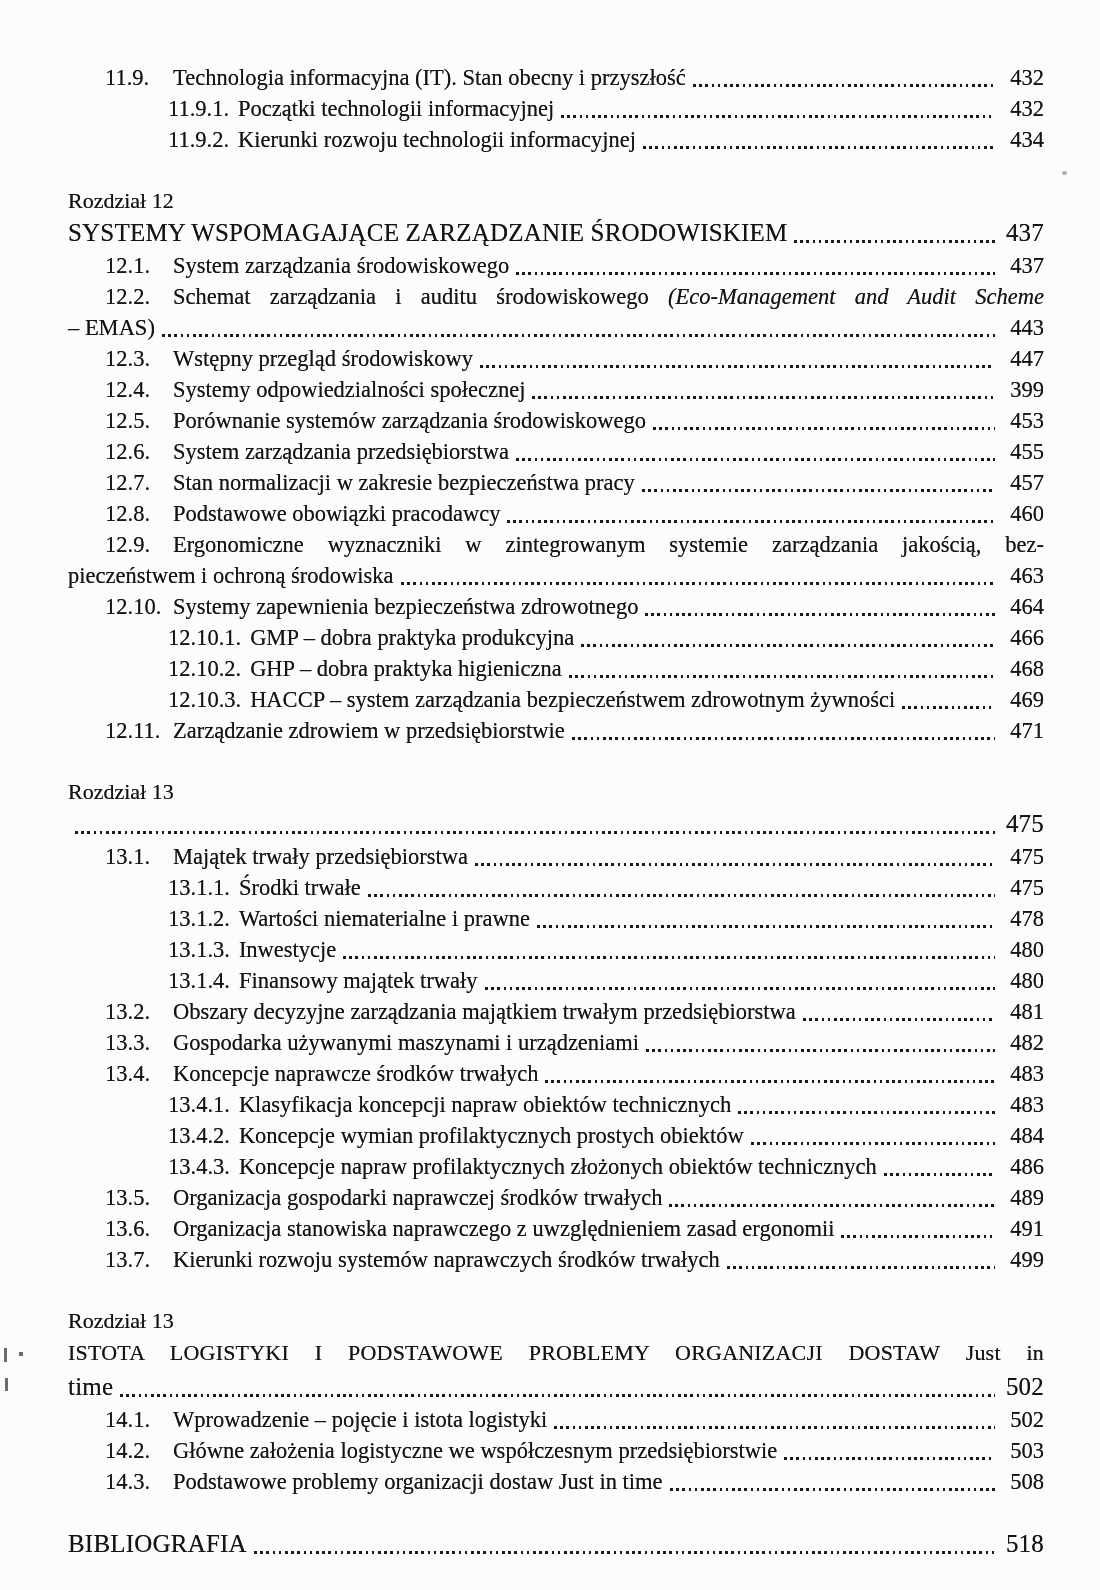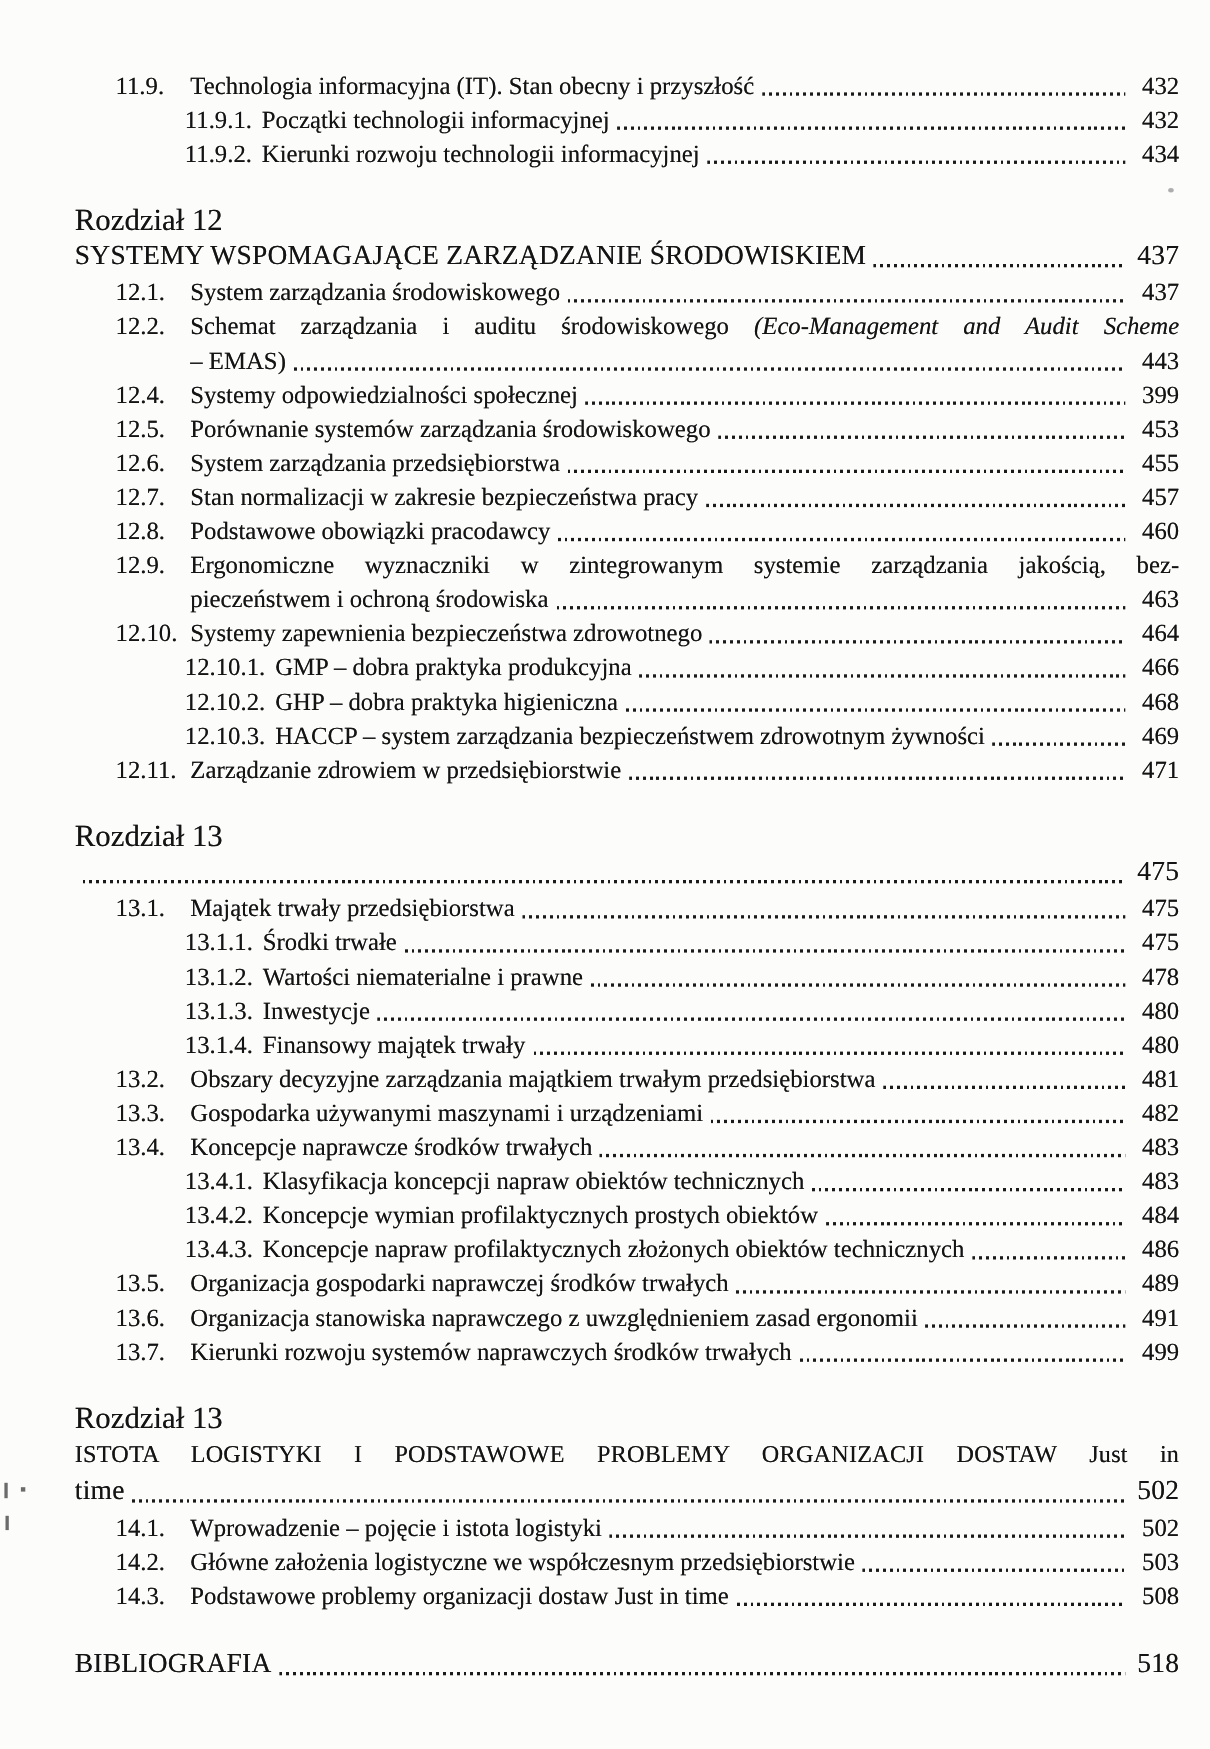"11.9." .page { padding: 62px 28px 0 68px -> 62px 56px 0 68px }
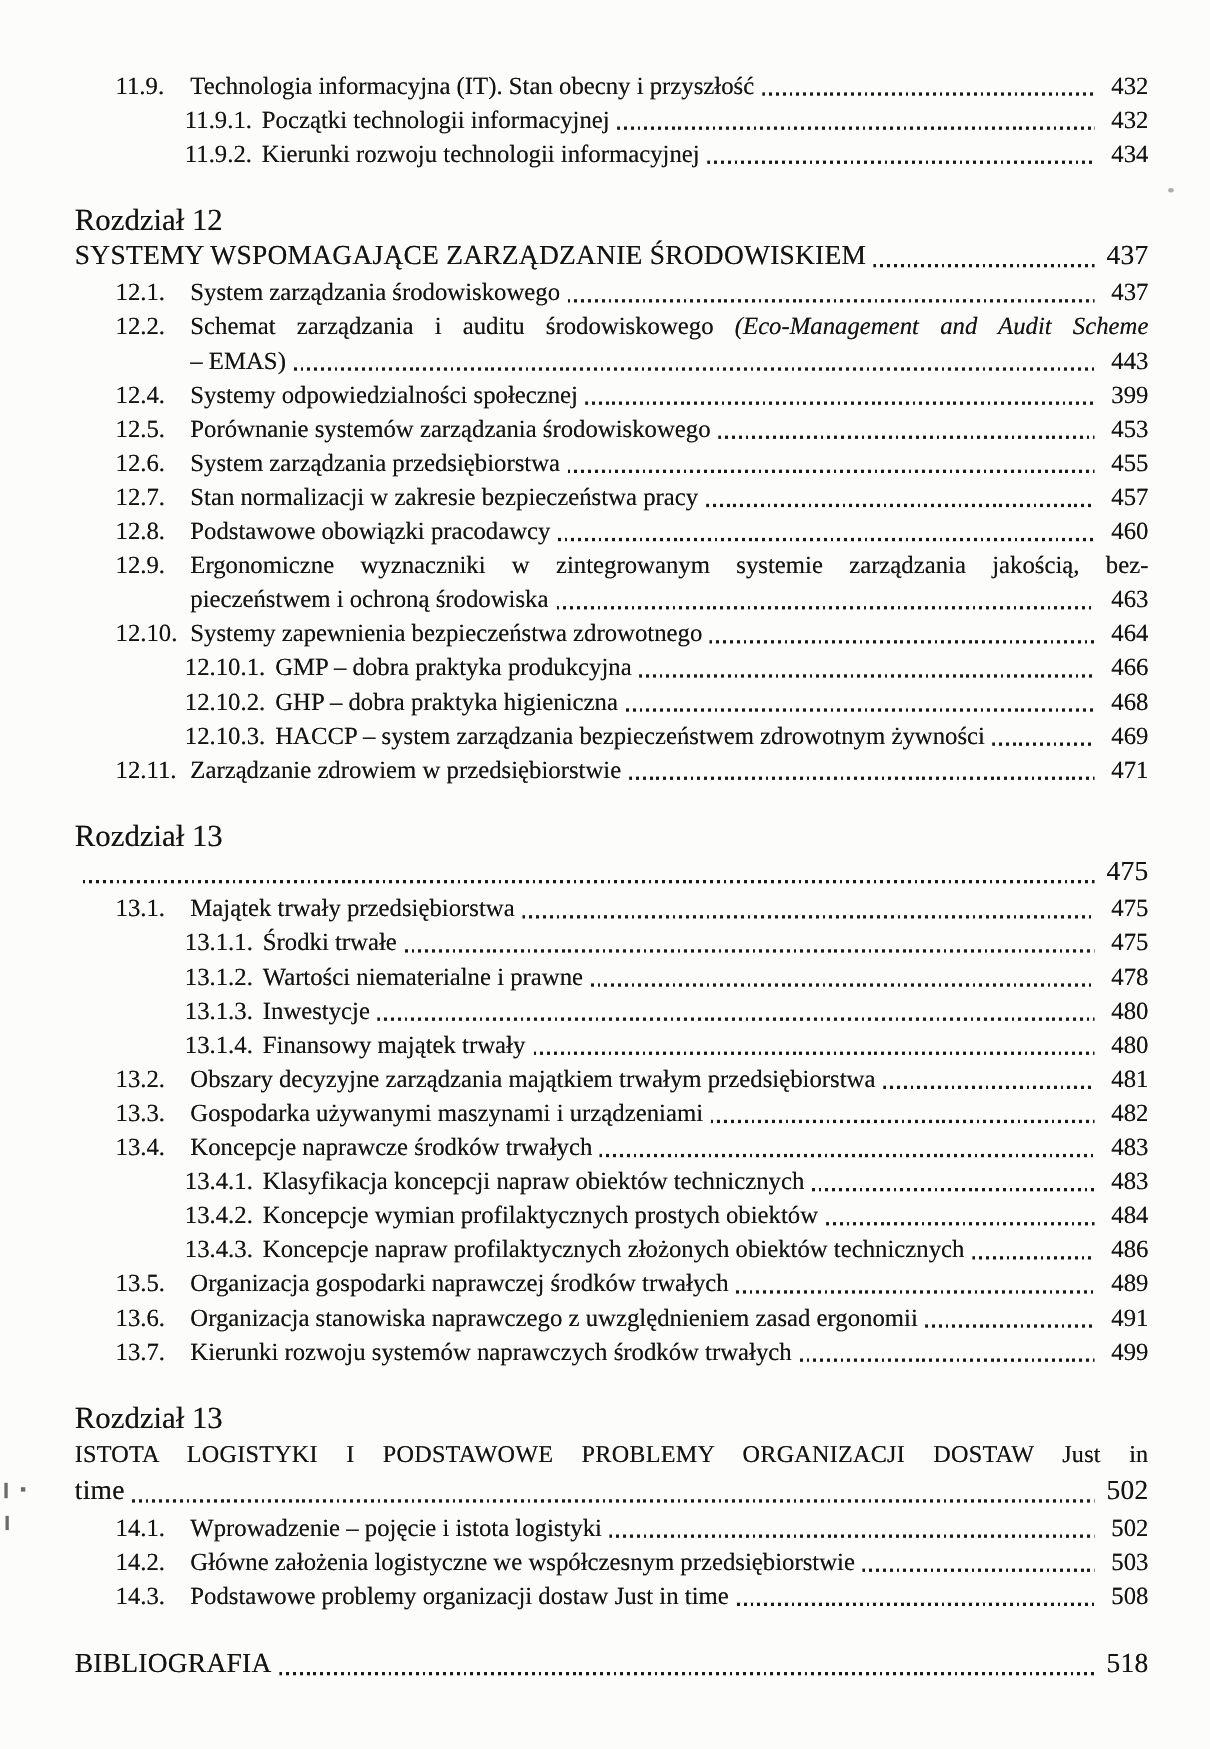"Rozdział 12" .chapter-label { font-size: 28px -> 22px }
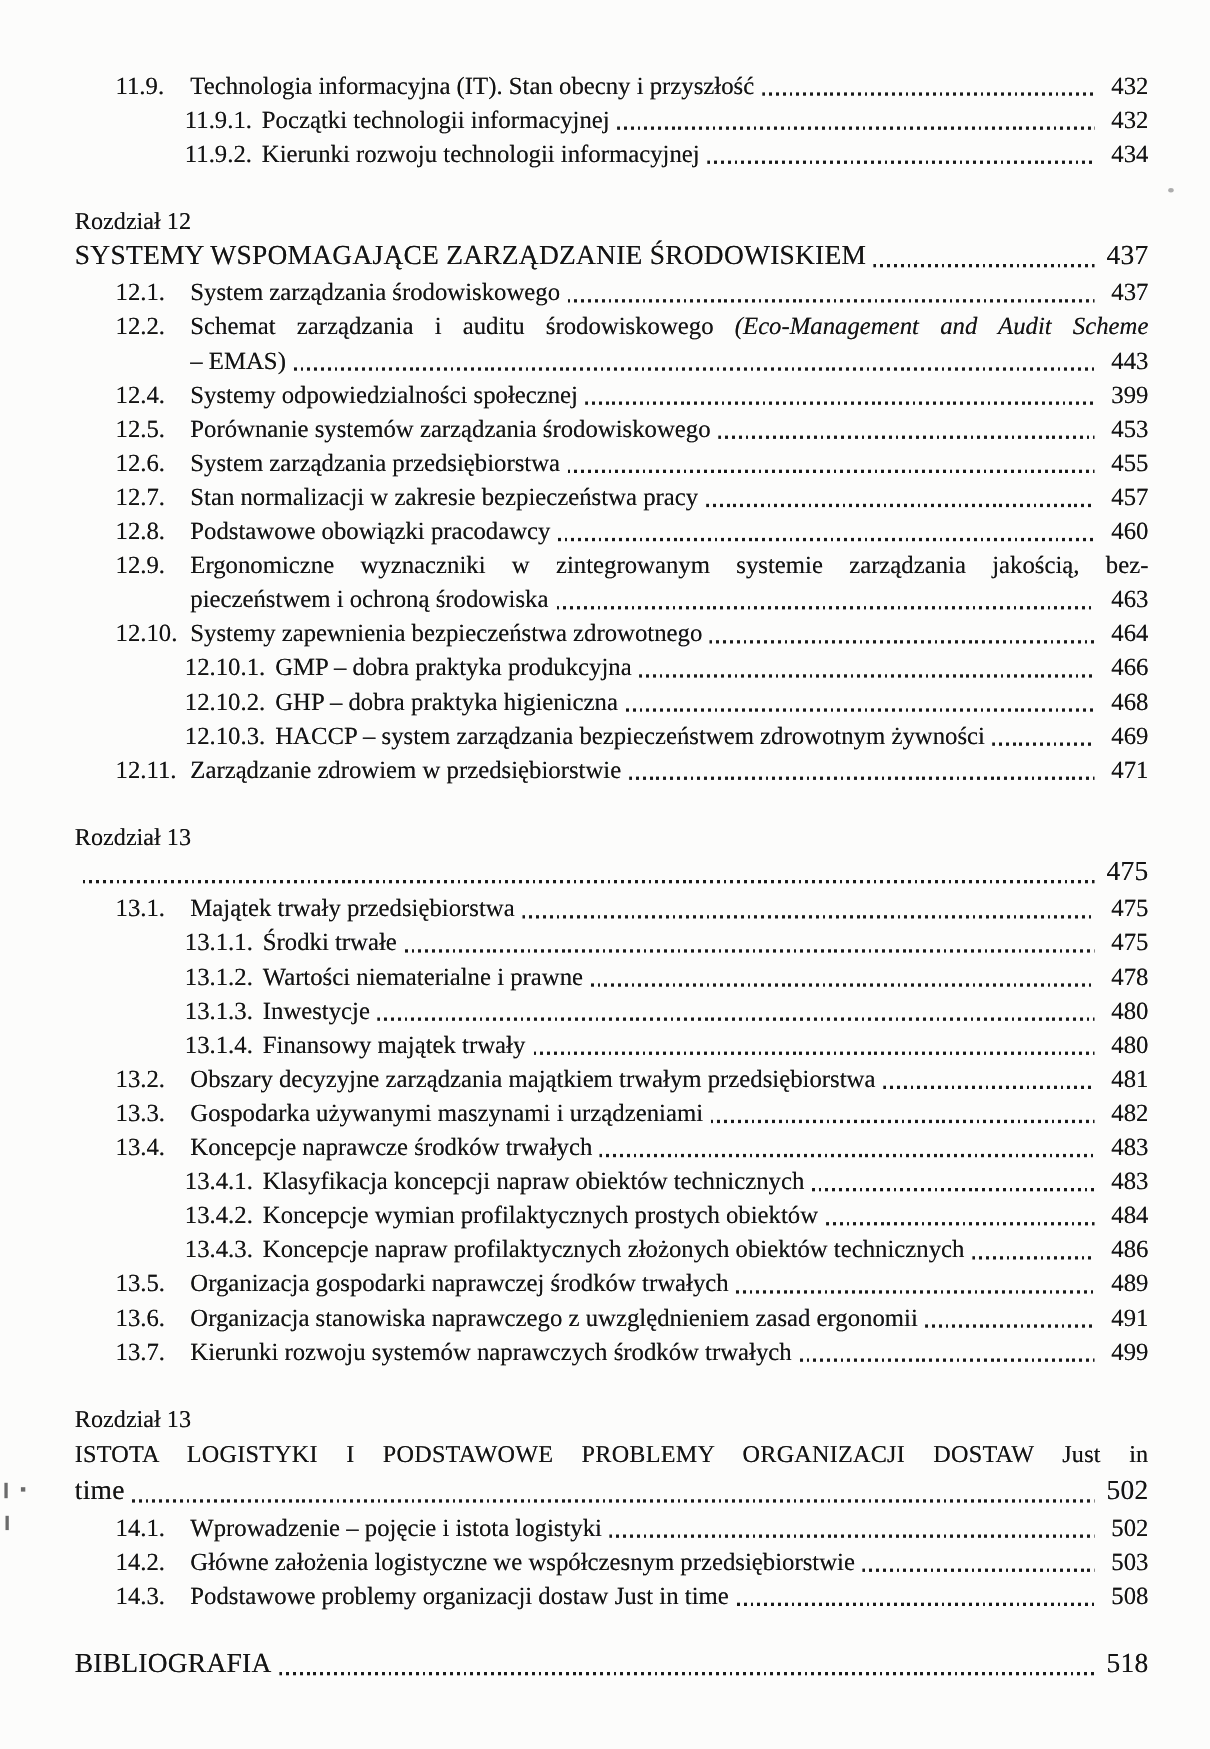"– EMAS)" .cont { margin-left: 105px -> none }
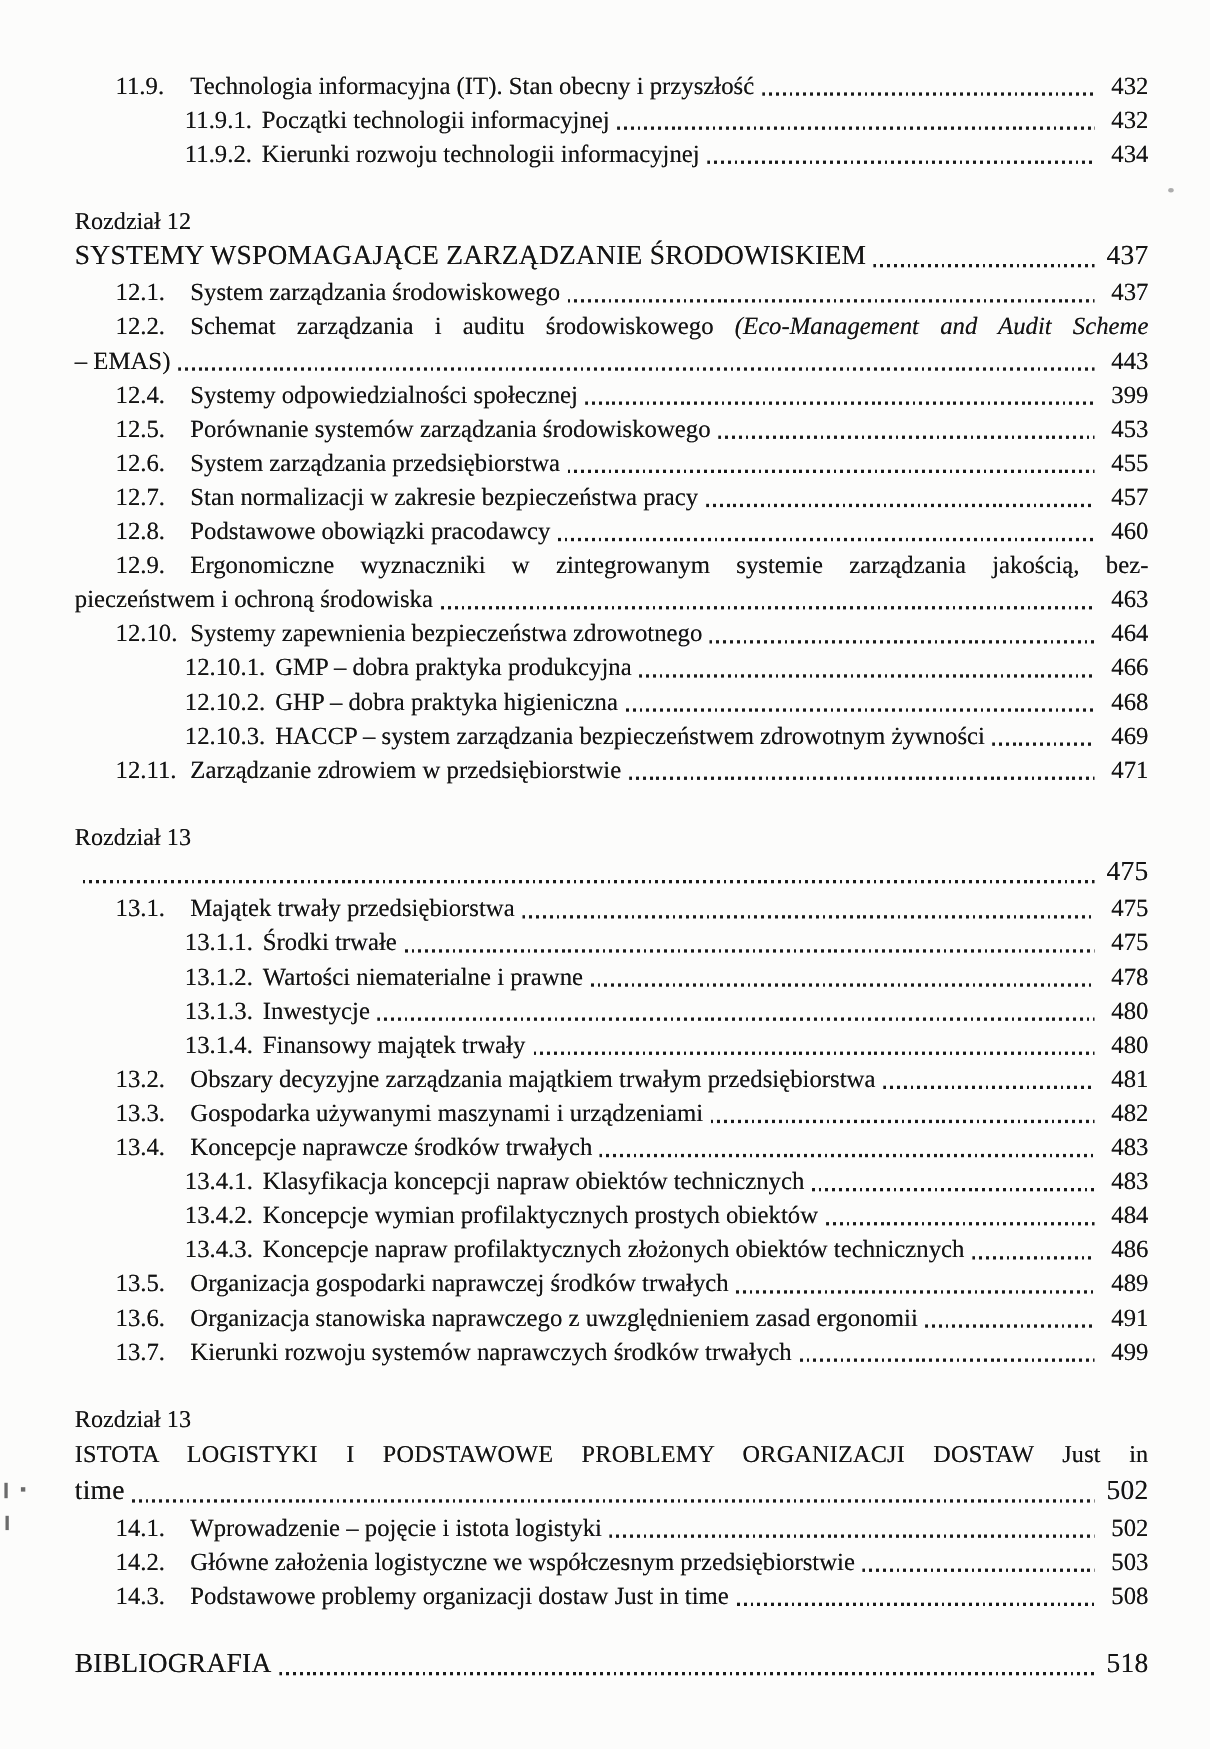"12.3." div.row { html: none -> <div> <span>12.3.</span> <span>Wstępny przegląd środowiskowy</span> <span></span> <span>447</span> </div> }
